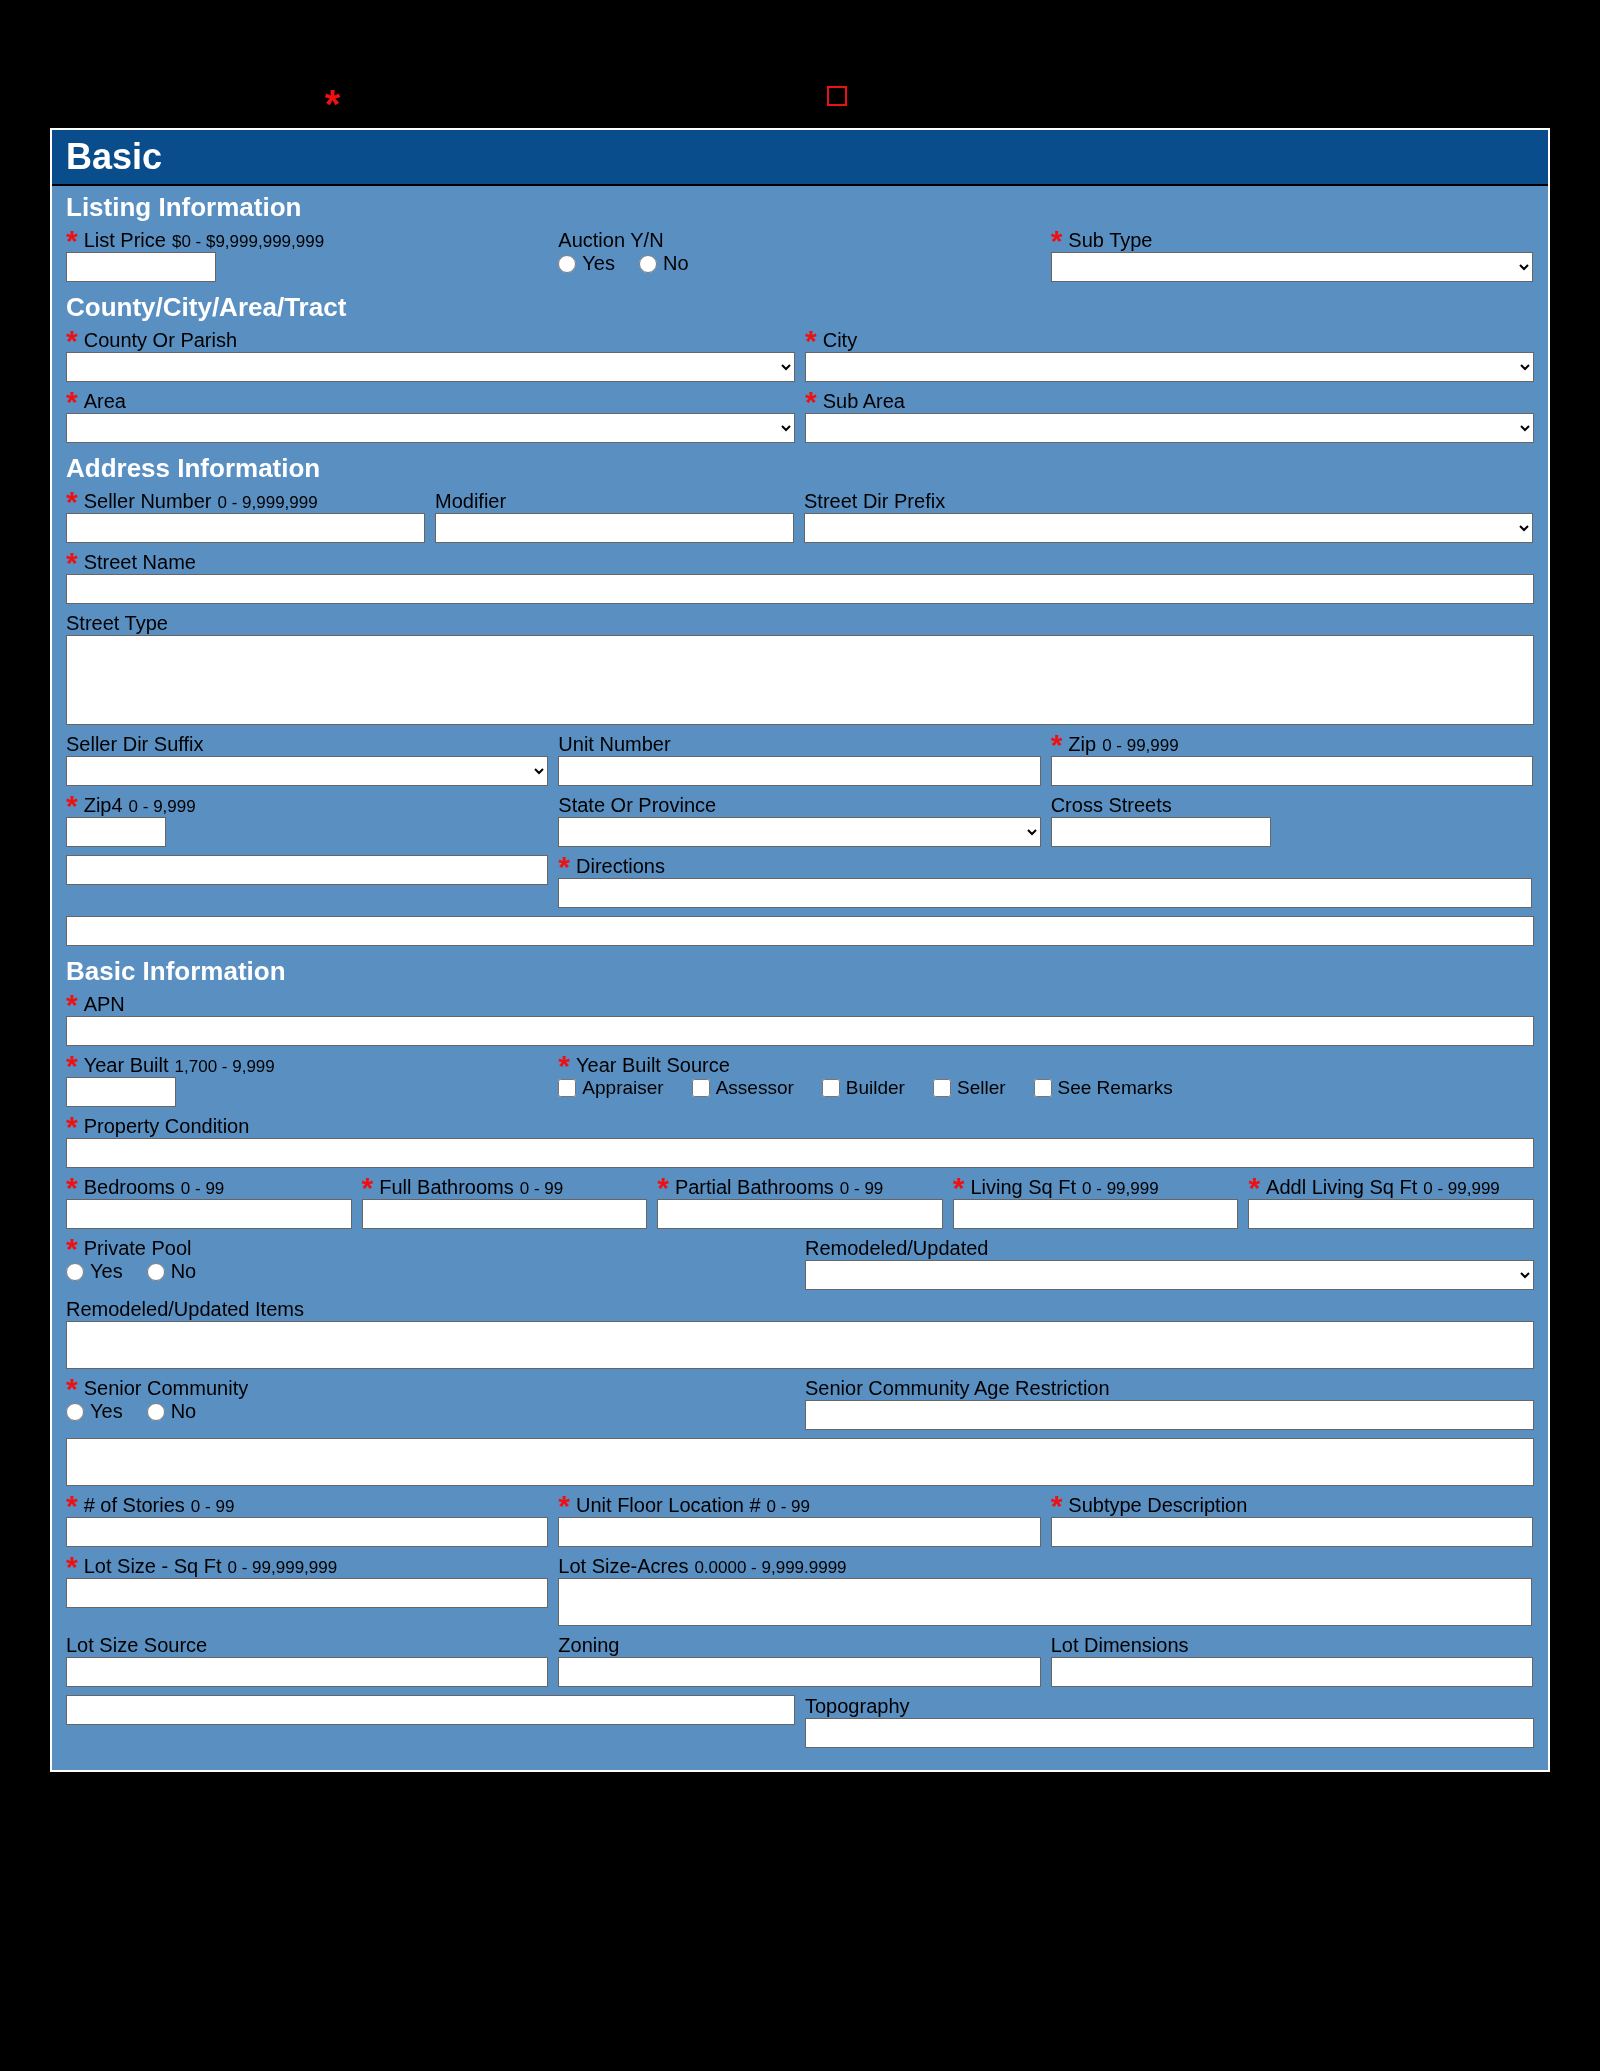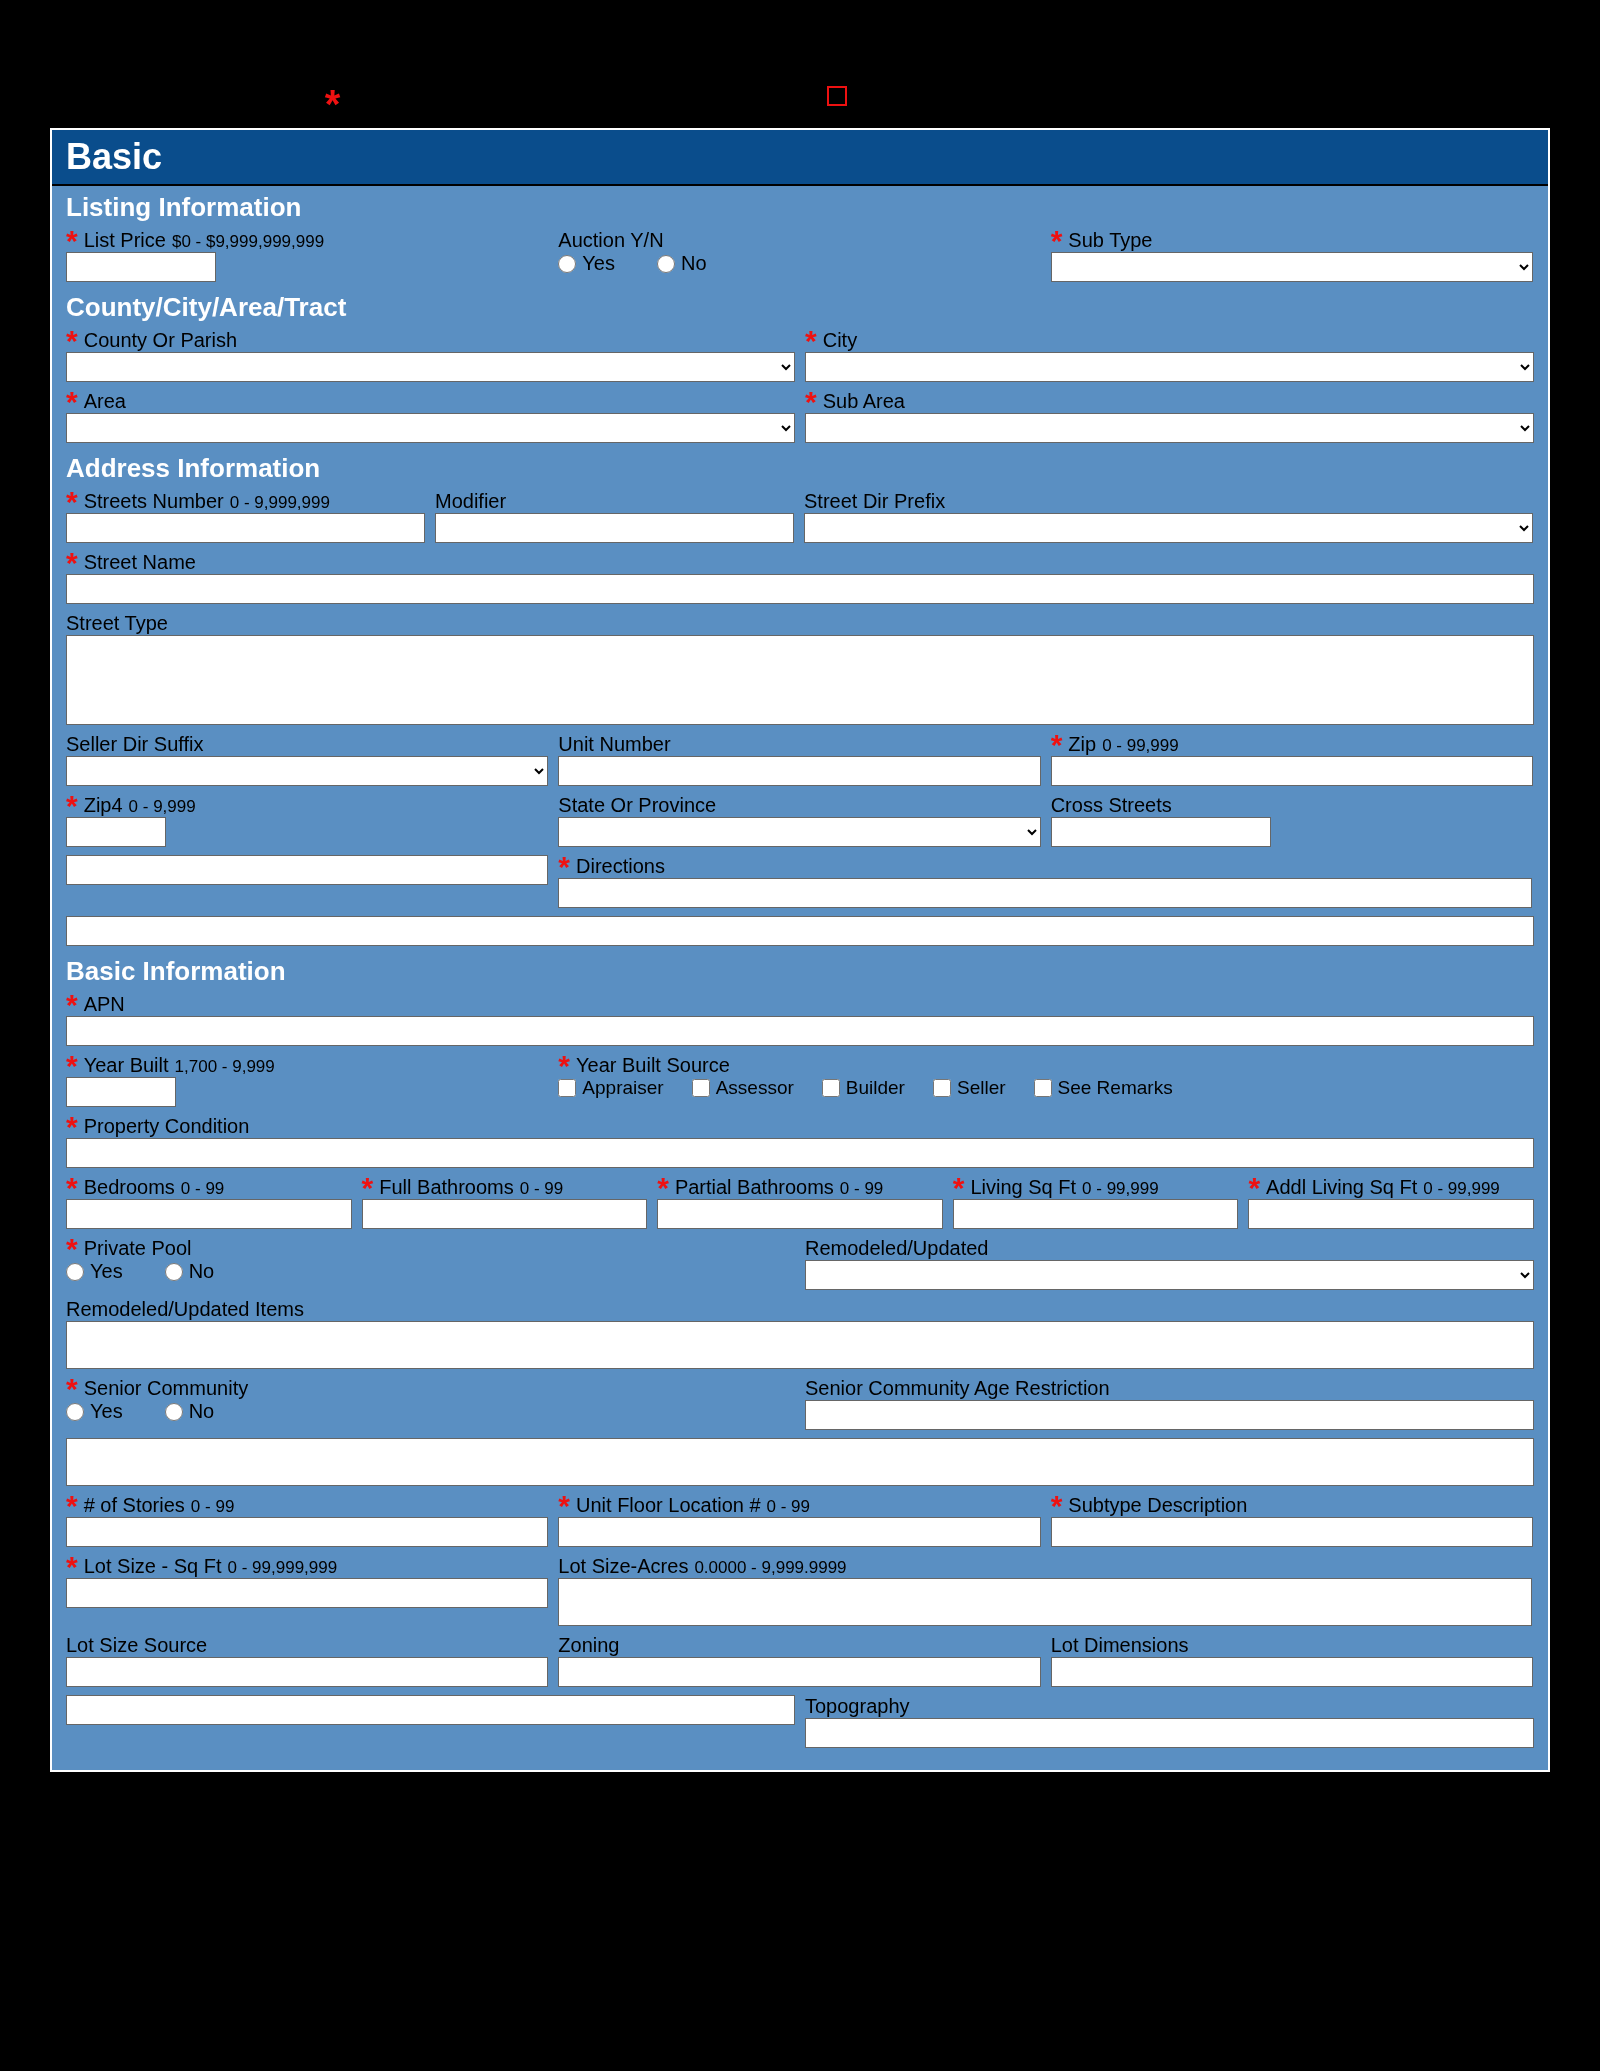"Yes" .yn-row { gap: 42px -> 24px }
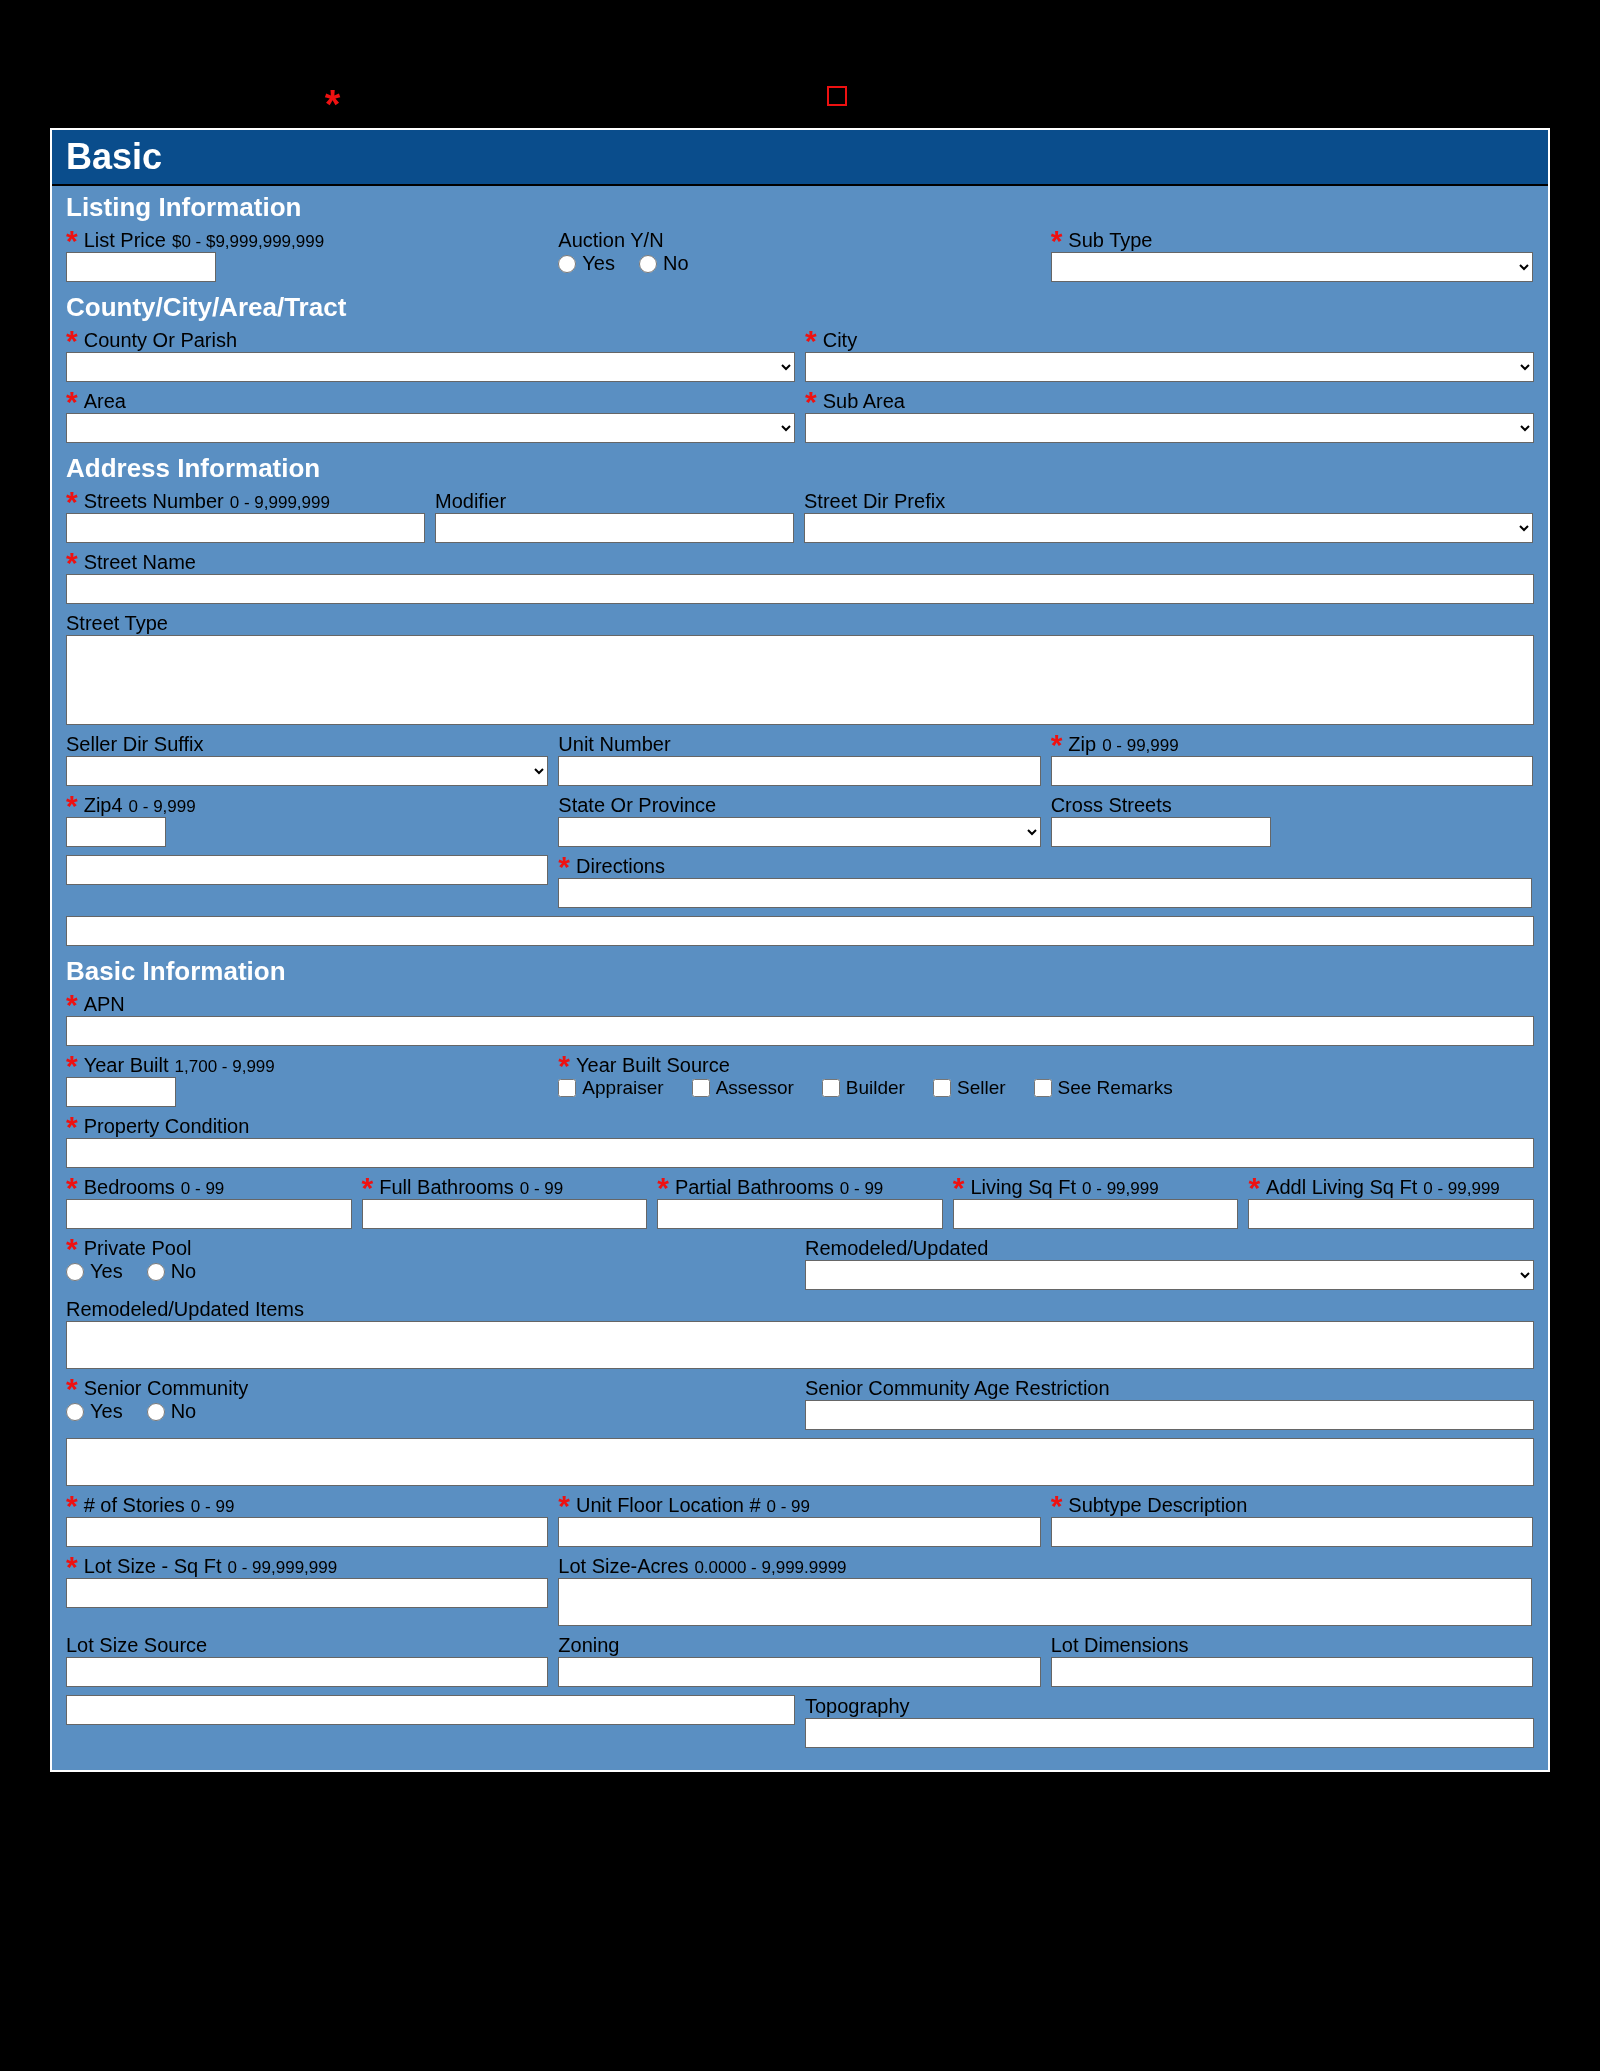"Streets Number" span.lbl { text: Streets -> Seller }
